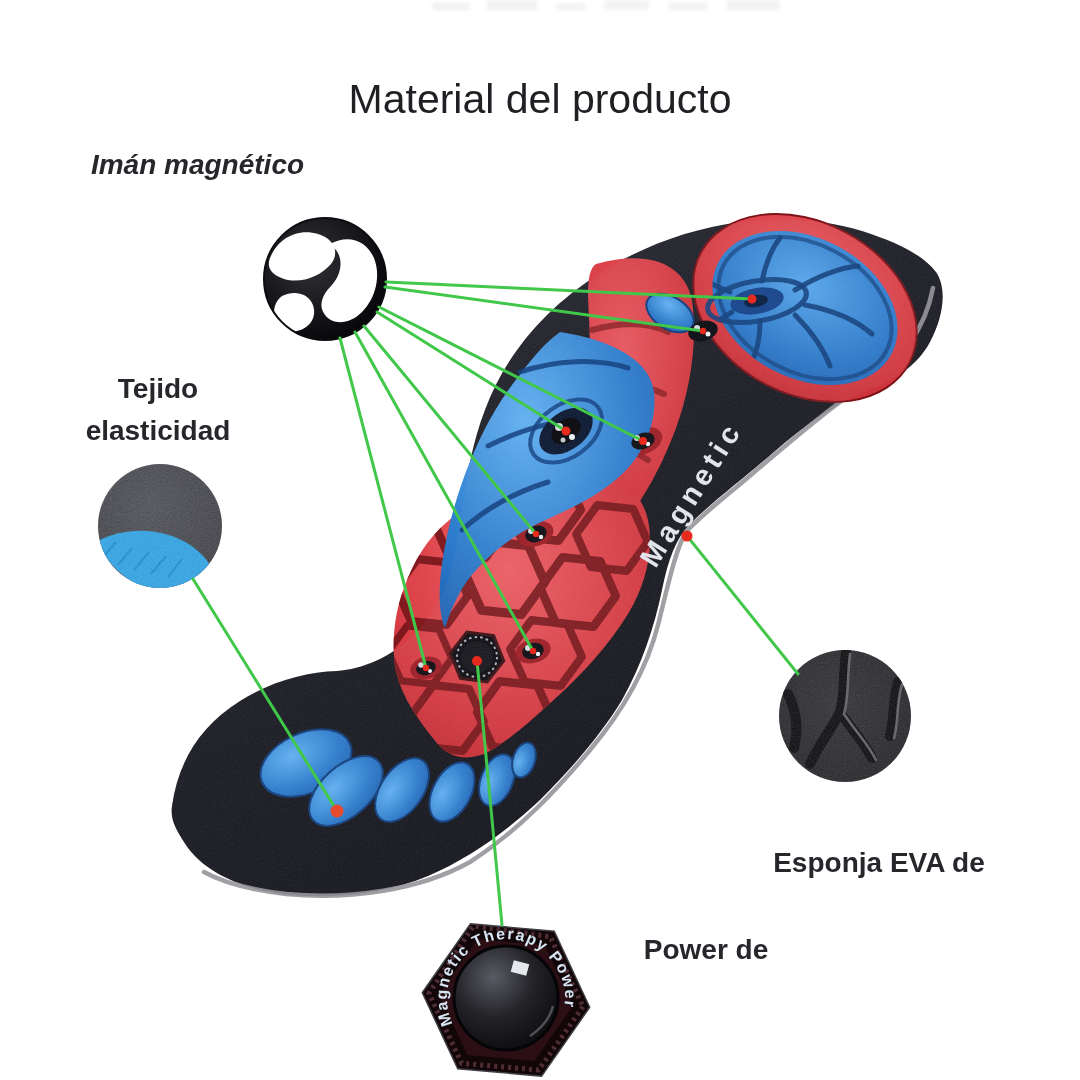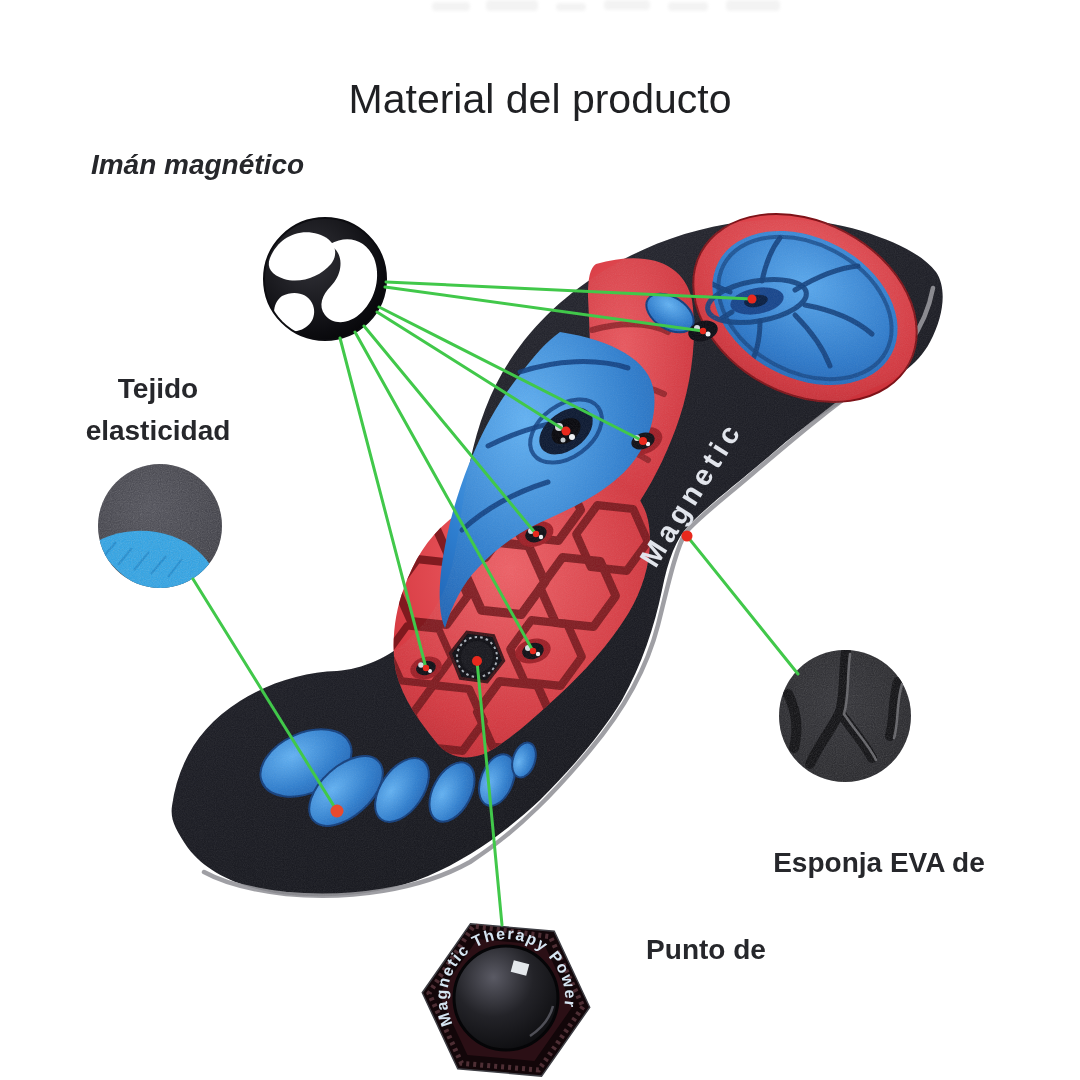"Punto de" div { text: Punto -> Power }
